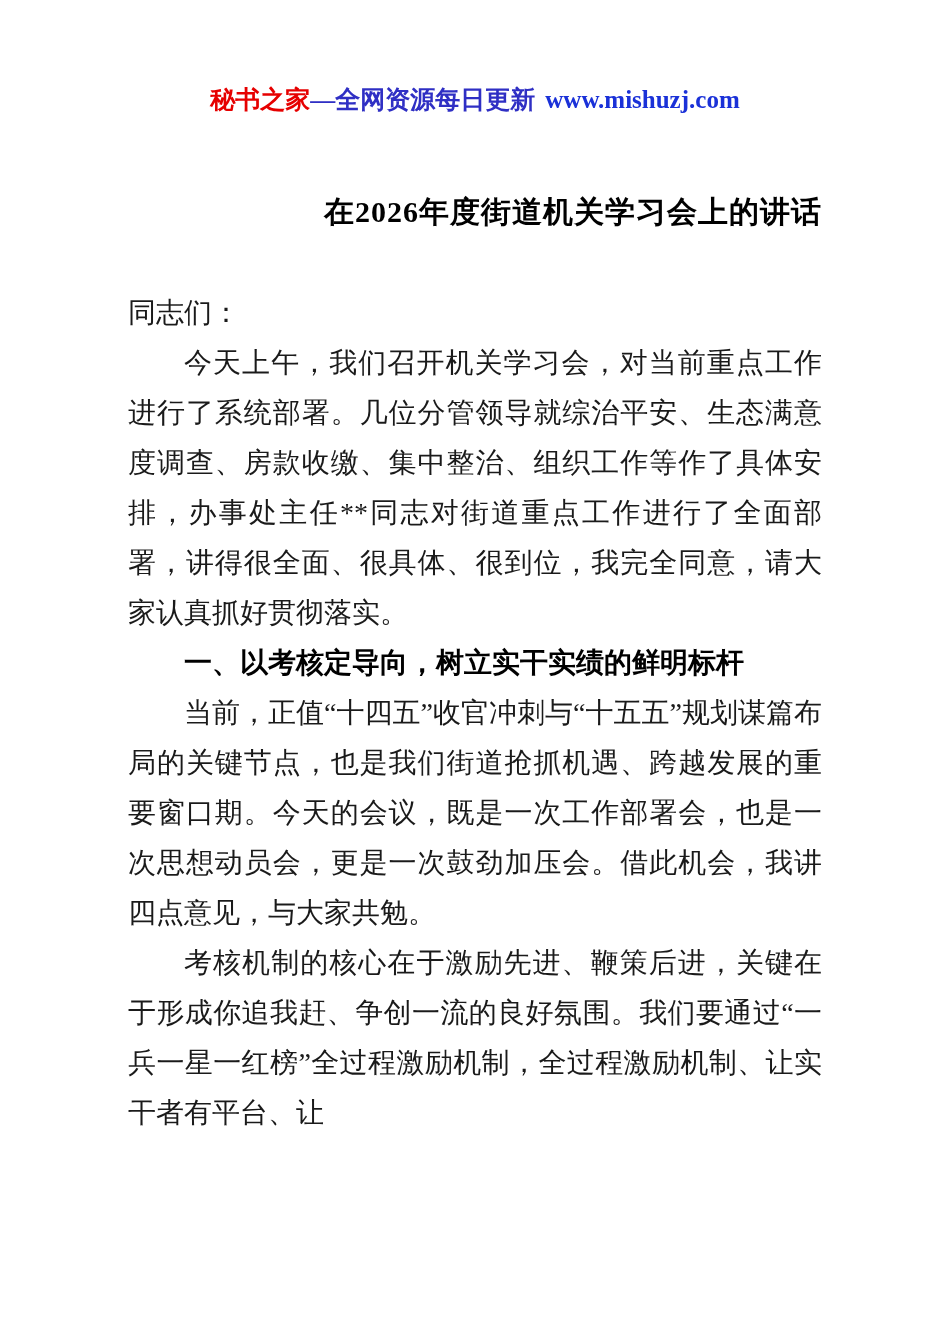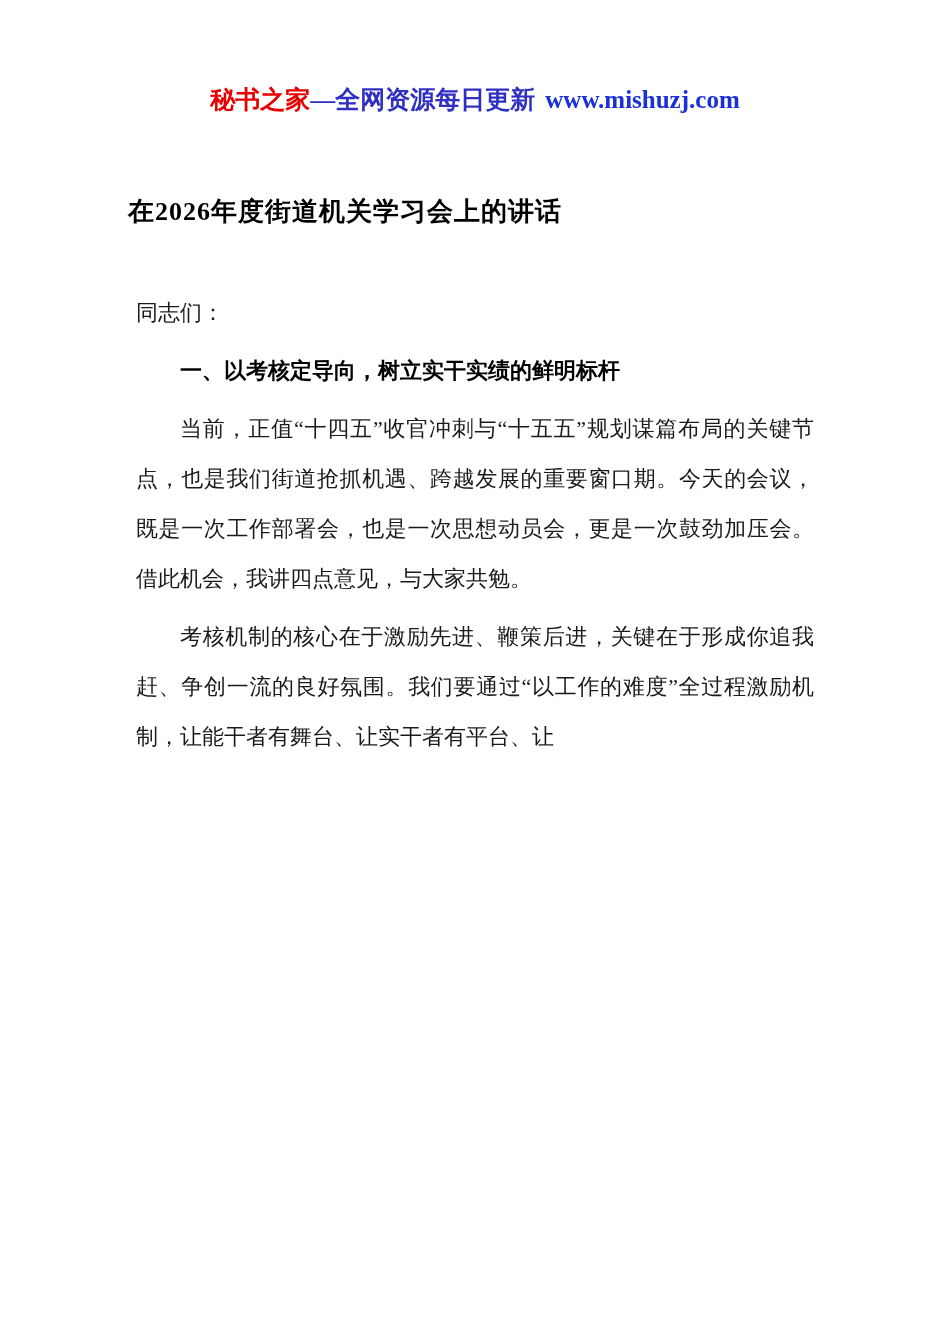"在2026年度街道机关学习会上的讲话" .doc-title { font-size: 26px -> 30px; text-align: left -> right }
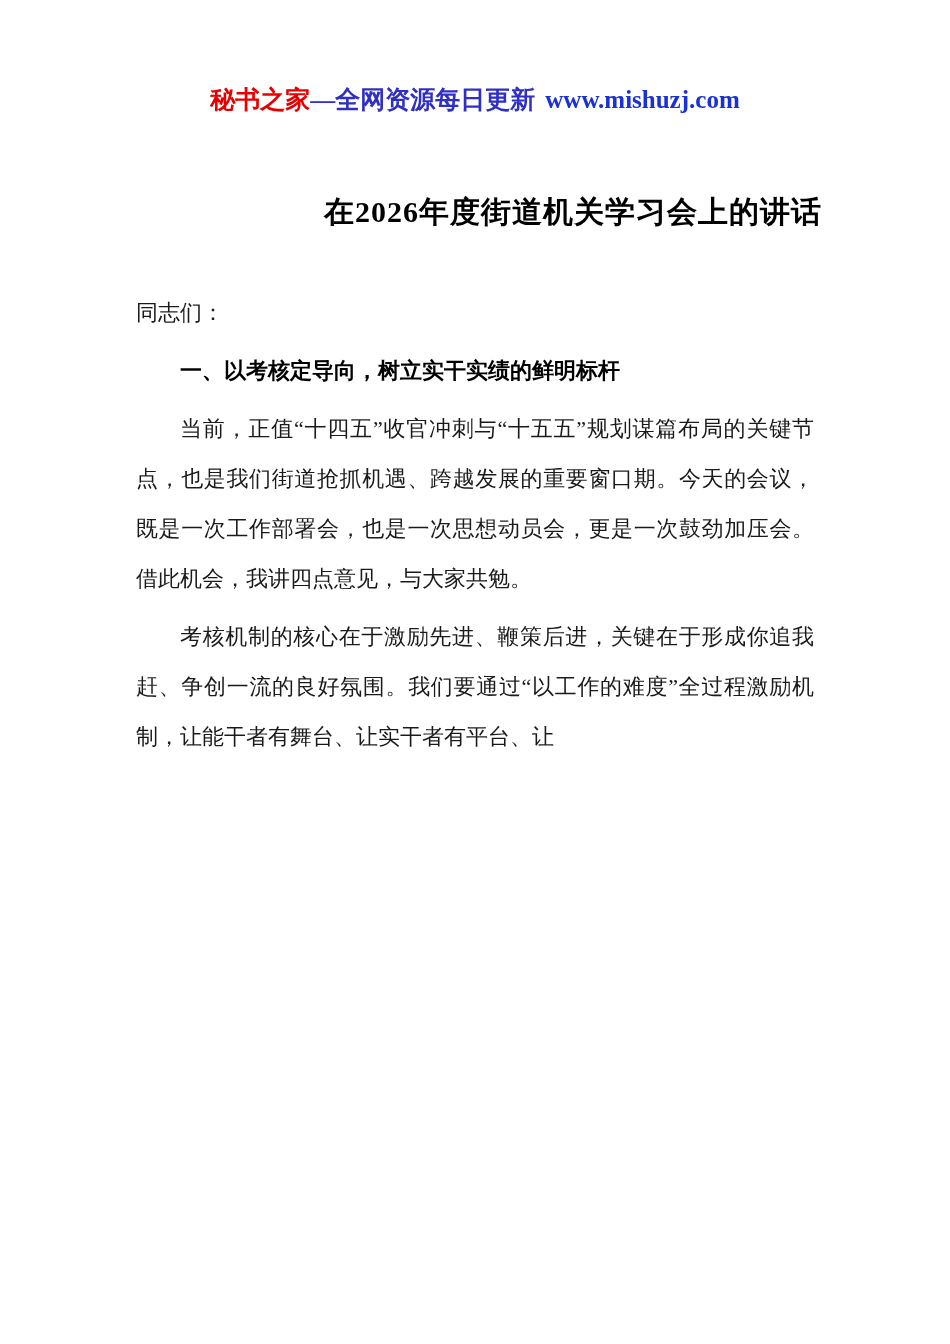"同志们：" .para { font-size: 22px -> 28px; margin: 8px -> 0 }
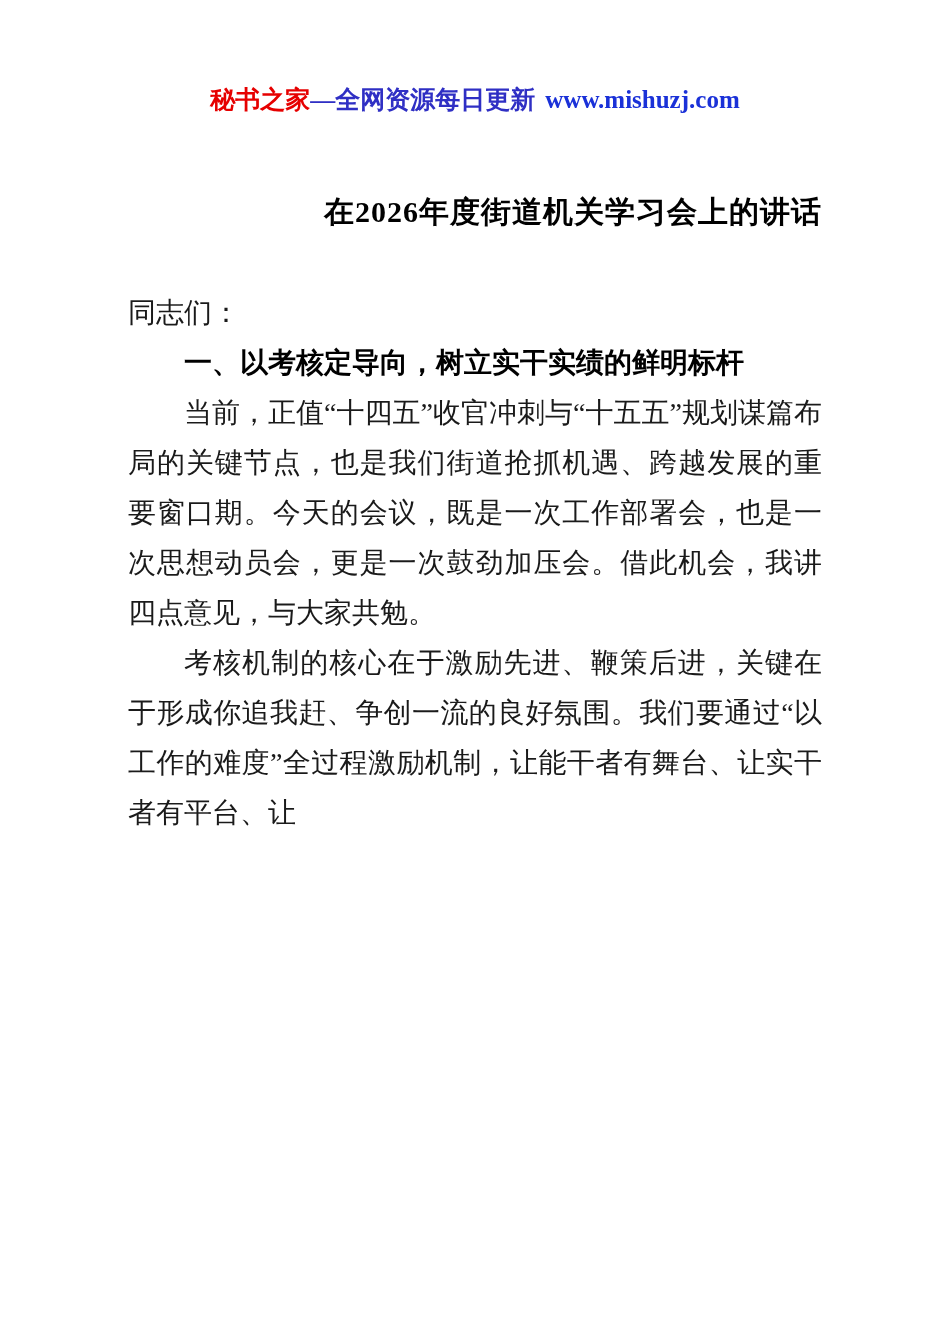"今天上午，我们召开机关学习会，对当前重点工作进行了系统部署。几位分管领导就综治平" p.para { html: none -> <p>今天上午，我们召开机关学习会，对当前重点工作进行了系统部署。几位分管领导就综治平安、生态满意度调查、房款收缴、集中整治、组织工作等作了具体安排，办事处主任**同志对街道重点工作进行了全面部署，讲得很全面、很具体、很到位，我完全同意，请大家认真抓好贯彻落实。</p> }
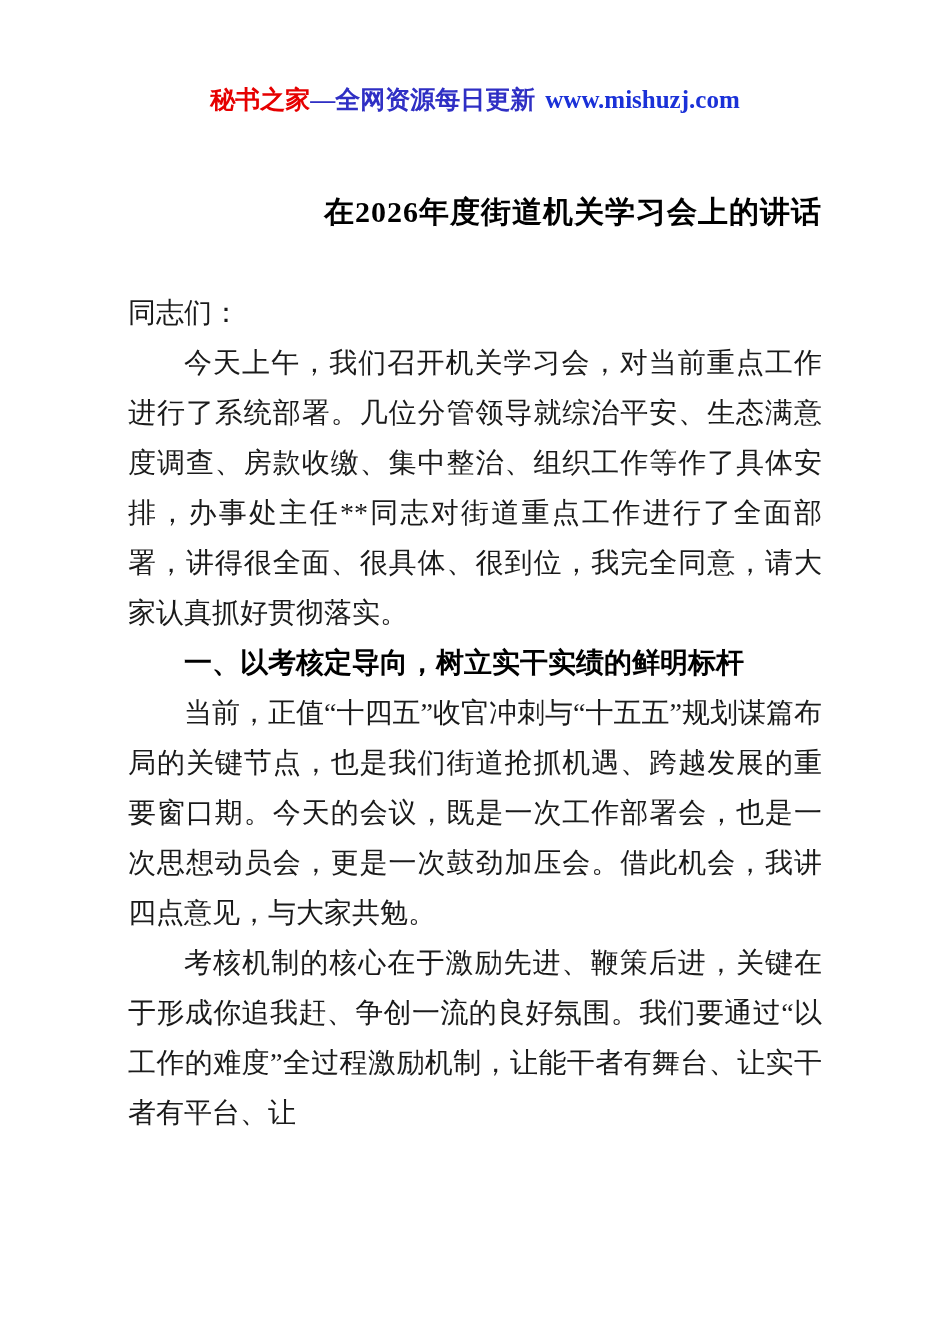"考核机制的核心在于激励先进、鞭策后进，关键在于形成你追我赶、争创一流的良好氛围。" p.para { text: 以工作的难度”全过程激励机制，让能干者有舞台 -> 一兵一星一红榜”全过程激励机制，全过程激励机制 }
